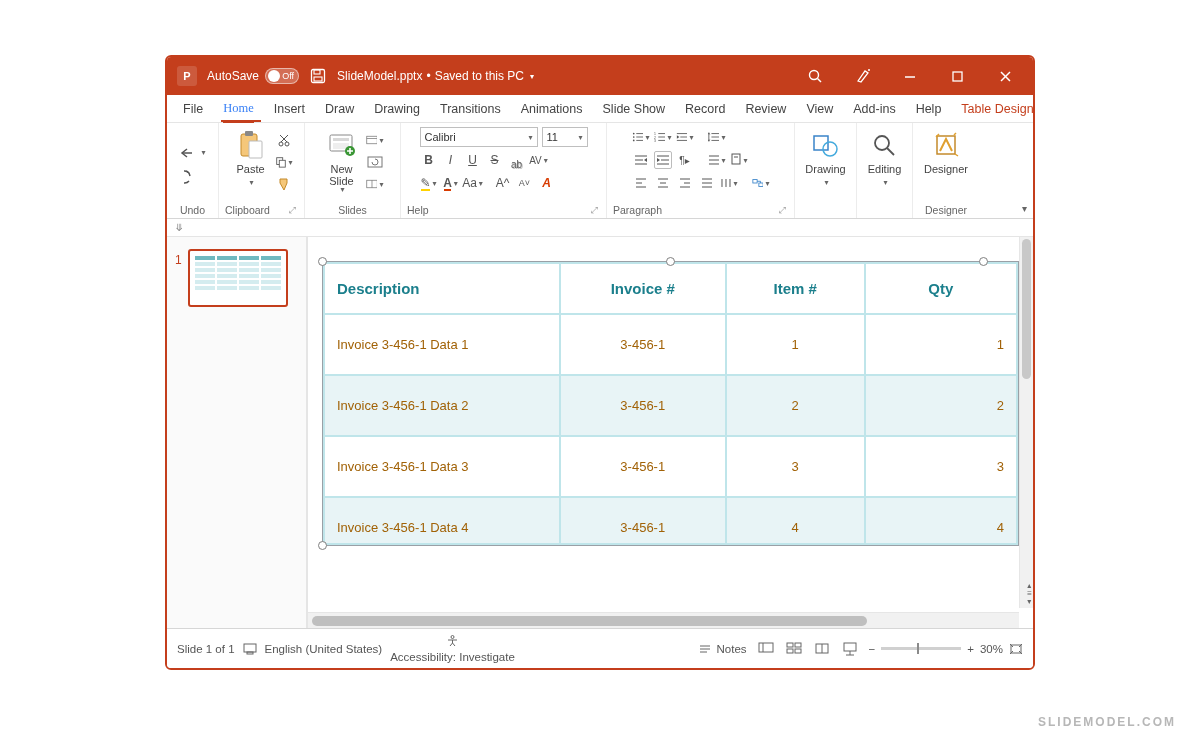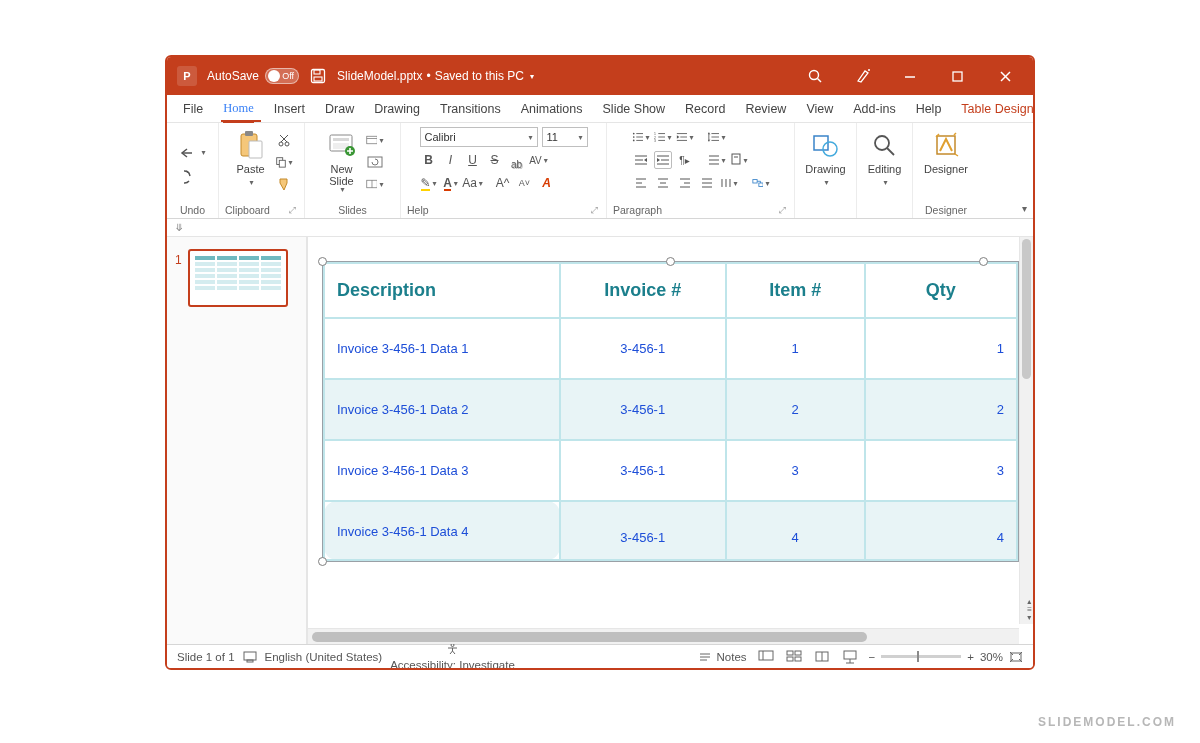"Description" table.datat th { font-size: 18px -> 15px }
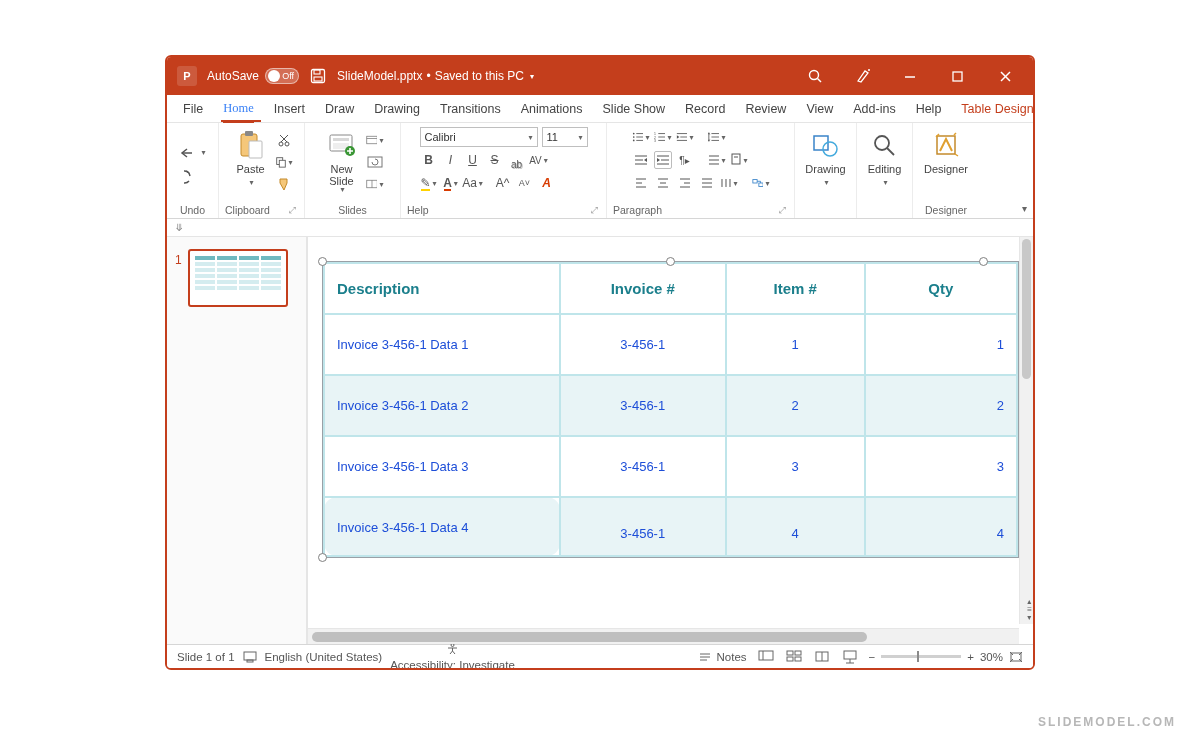"Invoice 3-456-1 Data 1" table.datat td { color: #1d4ed8 -> #a16207 }
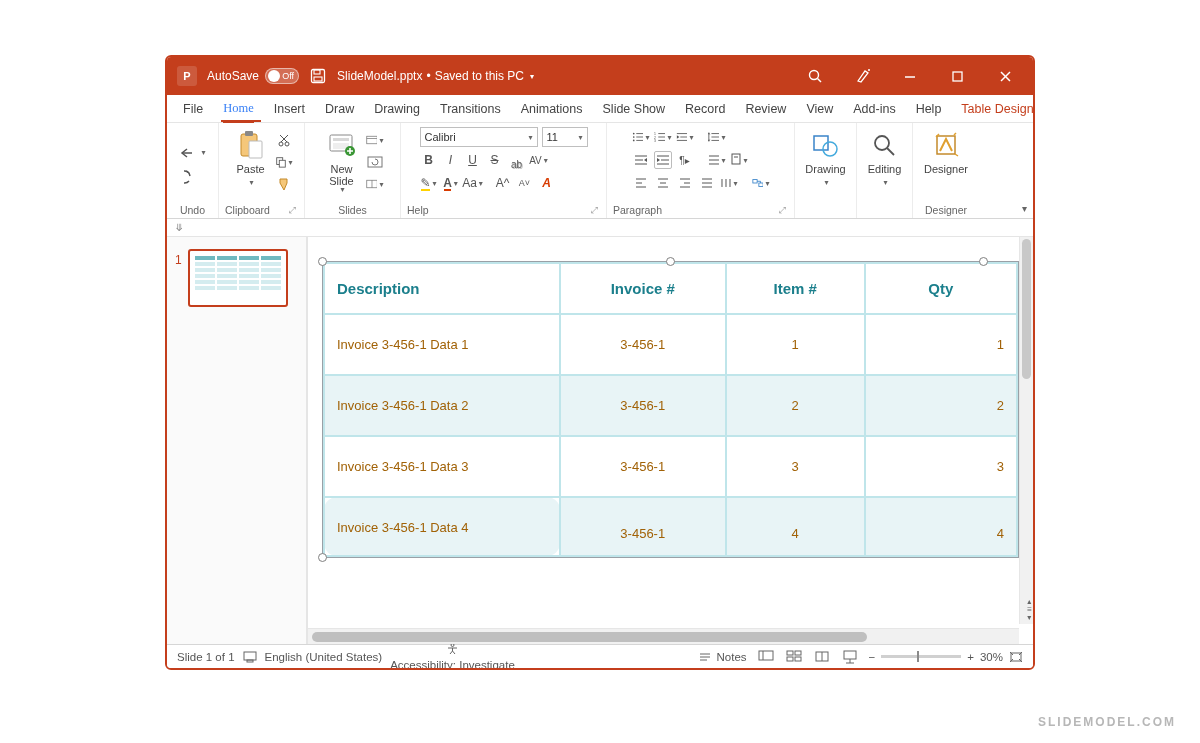"Invoice 3-456-1 Data 4" td { border-radius: 13px -> none; padding-bottom: 20px -> 8px }
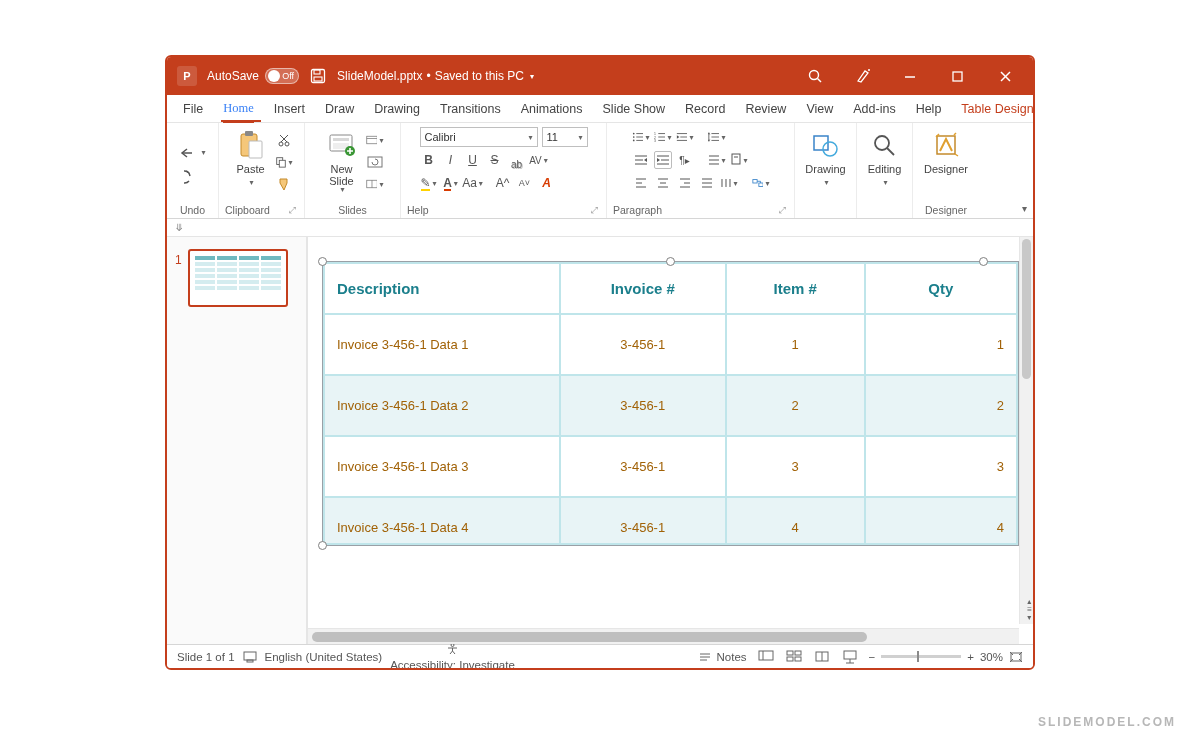"Slide 1 of 1" .statusbar { height: 24px -> 40px }
